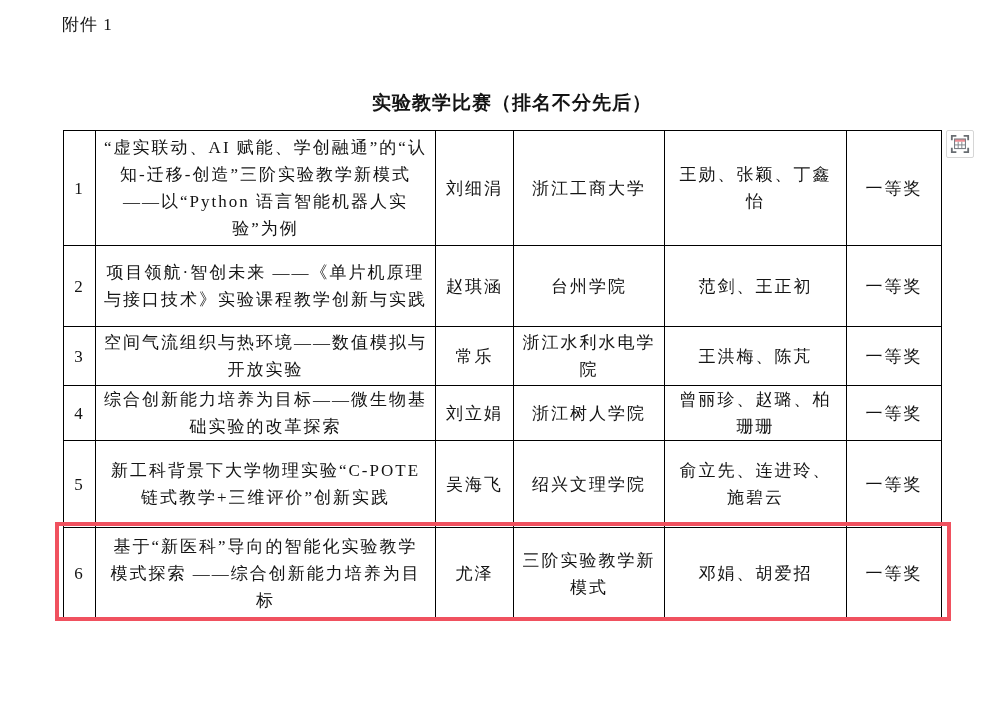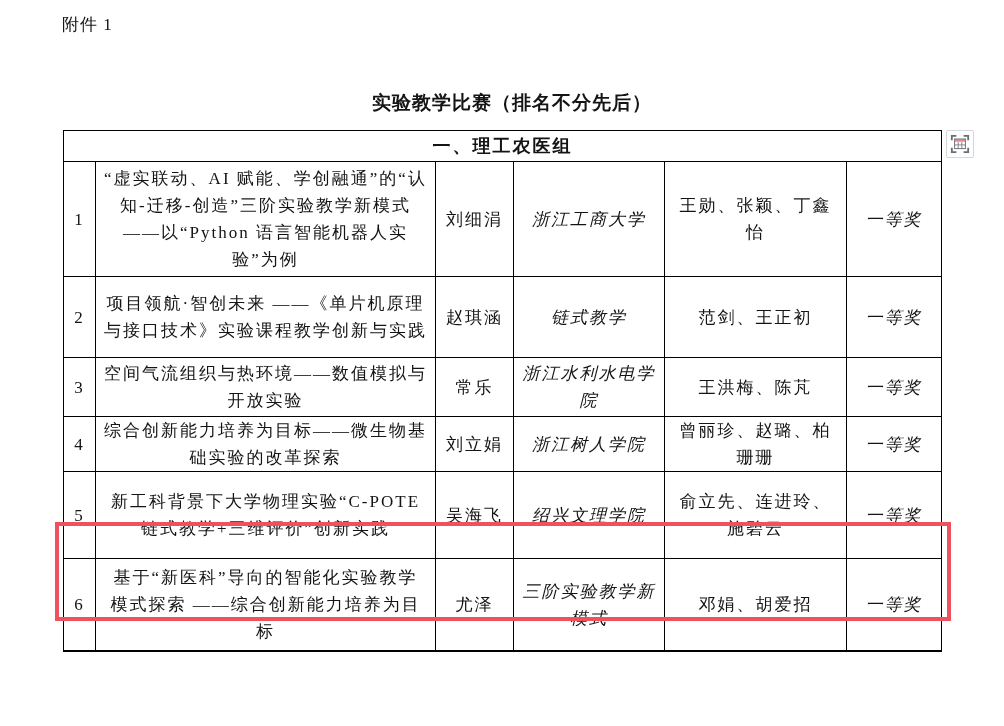"一、理工农医组" tr.group-row { html: <tr> <td>一、理工农医组</td> </tr> -> none }
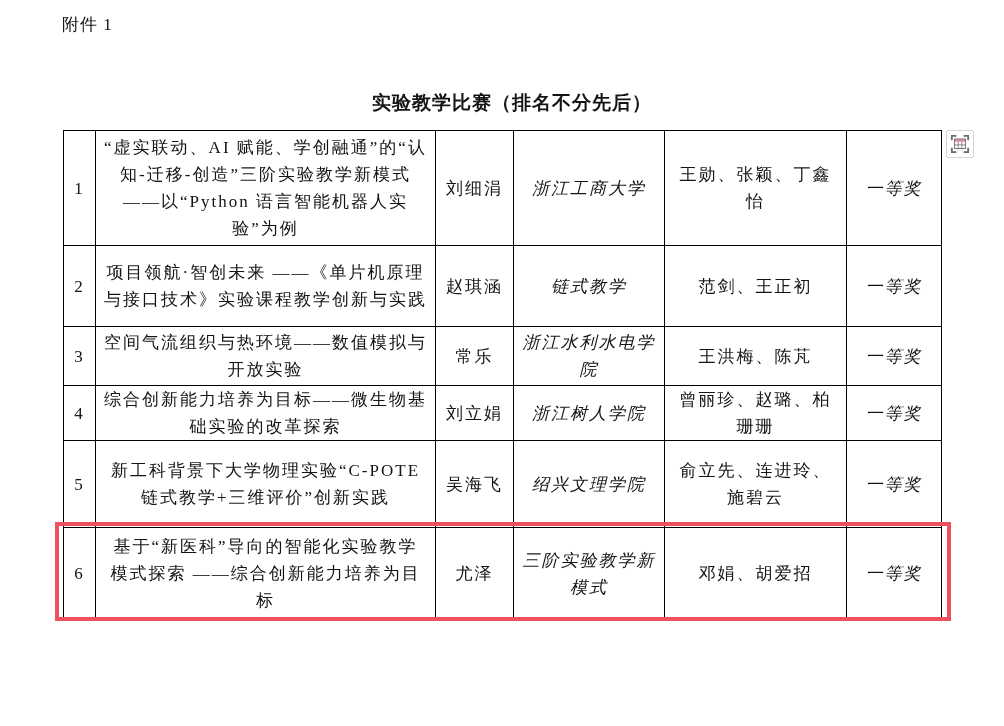"浙江工商大学" td.c-school { font-style: italic -> none }
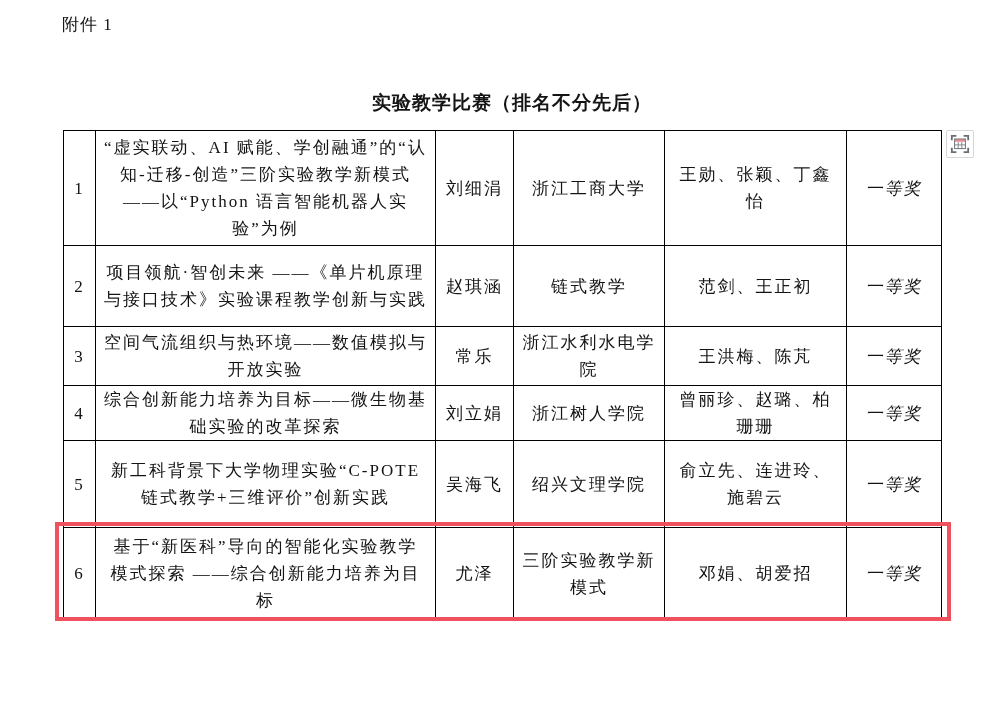"一等奖" td.c-award { font-style: italic -> none }
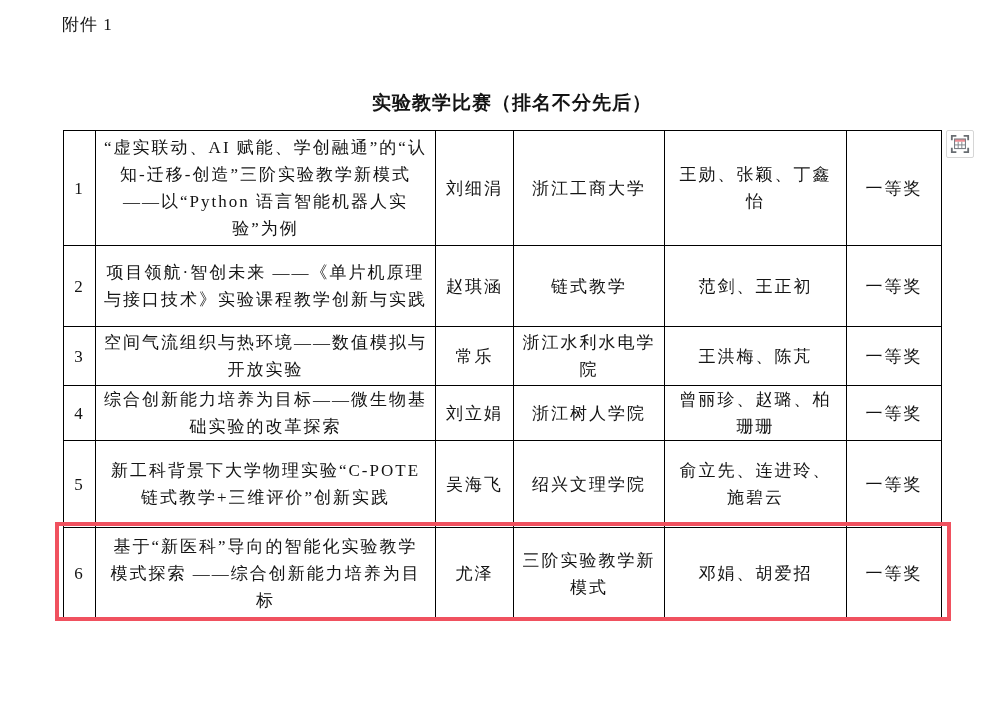"链式教学" td.c-school { text: 链式教学 -> 台州学院 }
